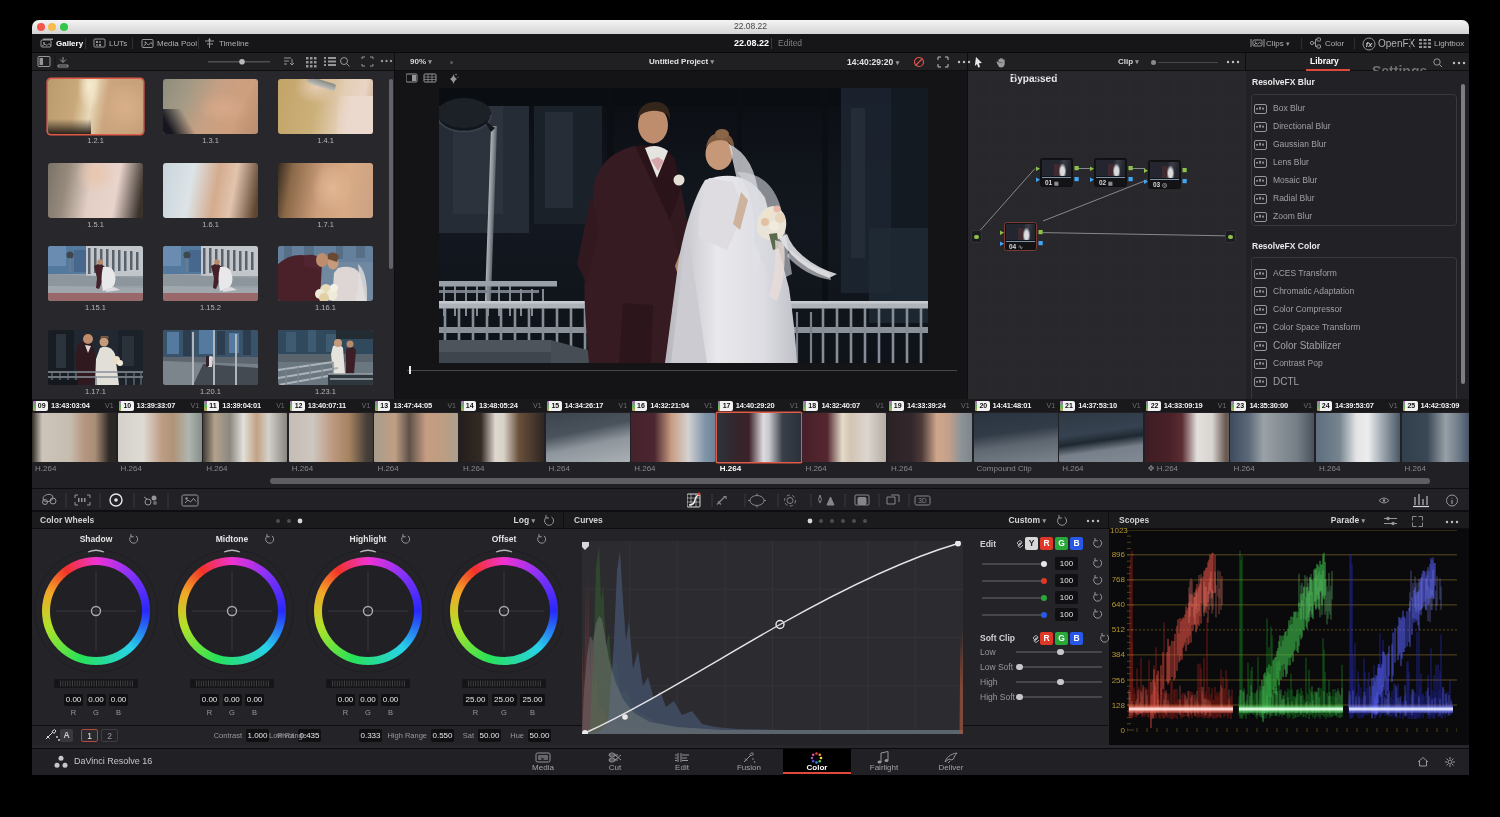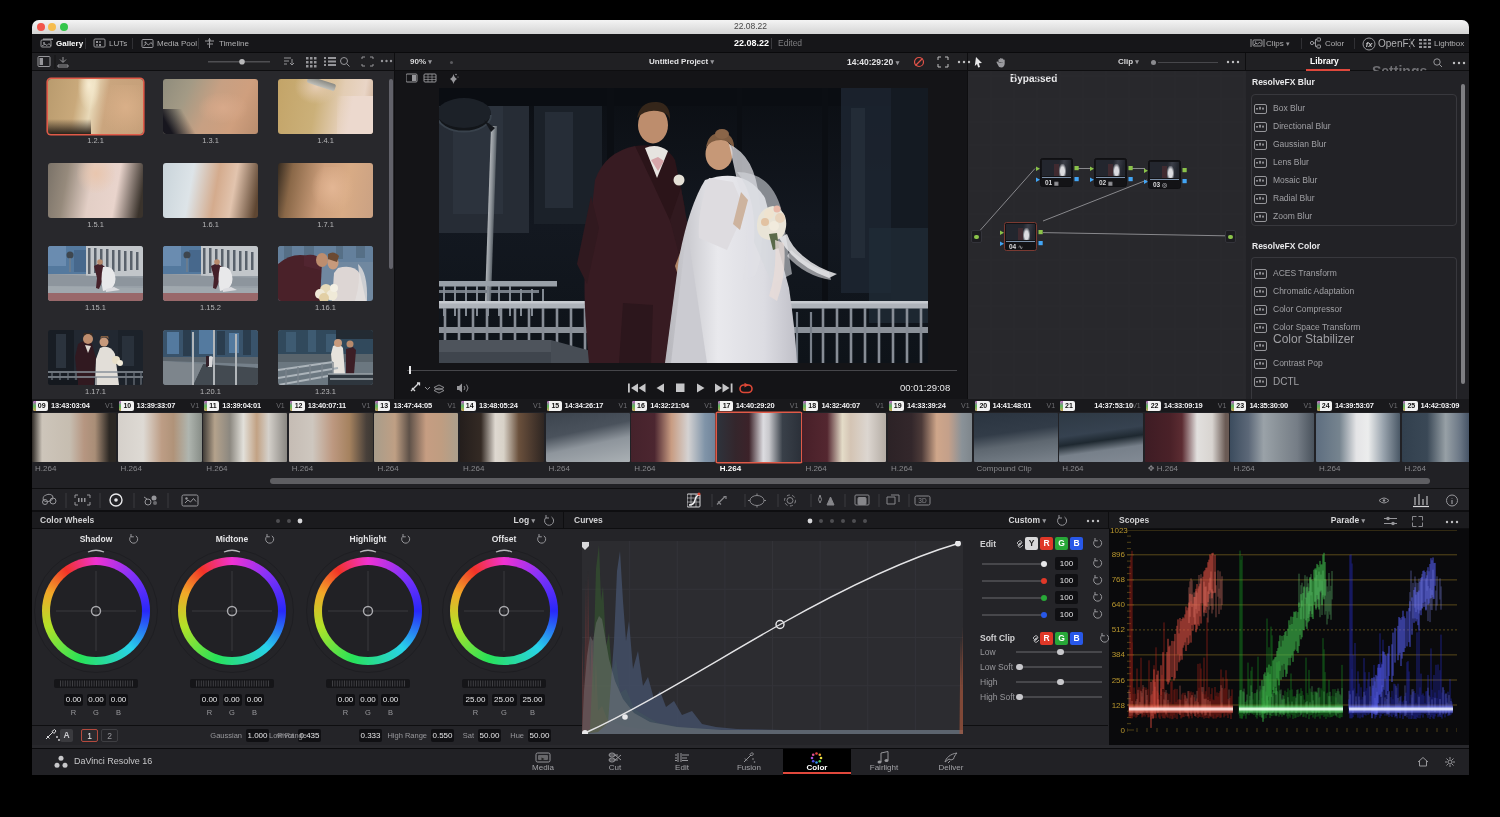"Color Stabilizer" div.a { font-size: 12px -> 10px; top: 312px -> 320px }
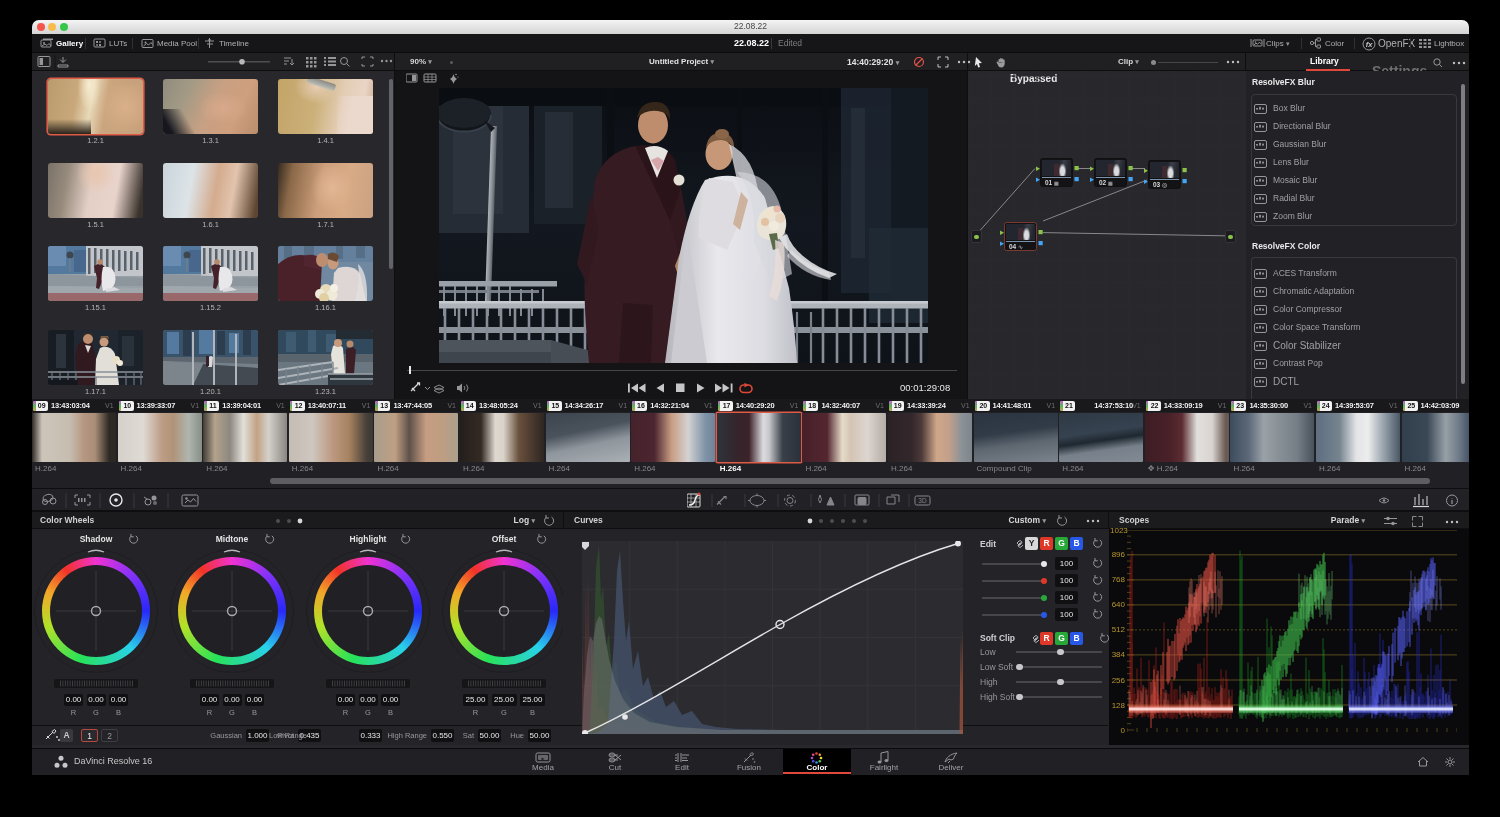"00:01:29:08" div.a { html: <div> <svg> <path></path> <path></path> <path></path> <path></path> <path></path> </svg> <svg> <g> <path></path> <path></path> <rect></rect> <path></path> <path></path> </g> <g> <rect></rect> </g> <path></path> </svg> <div>00:01:29:08</div> </div> -> none }
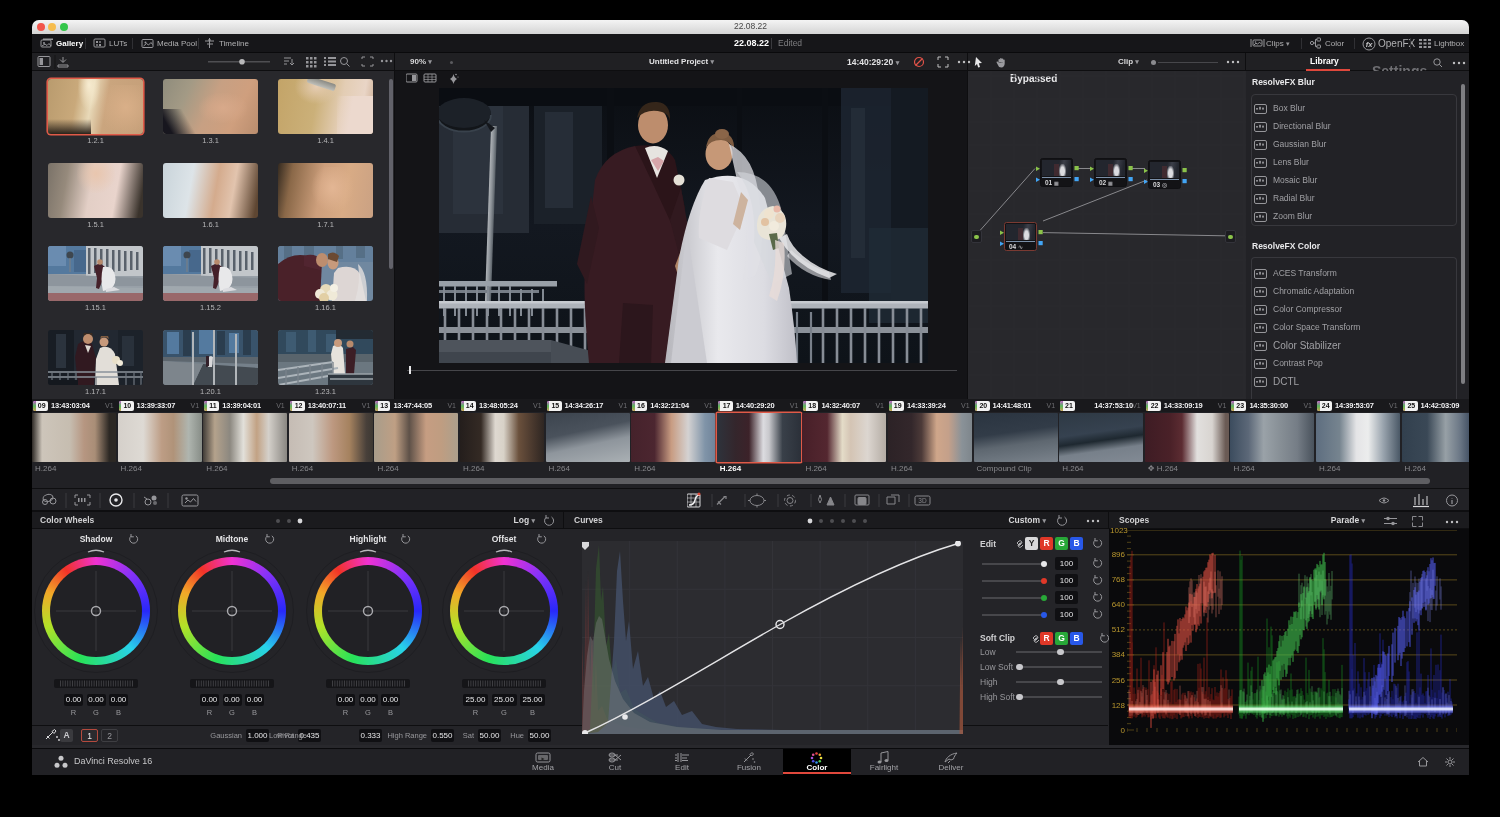"14:37:53:10" div.a { margin-left: 16px -> none }
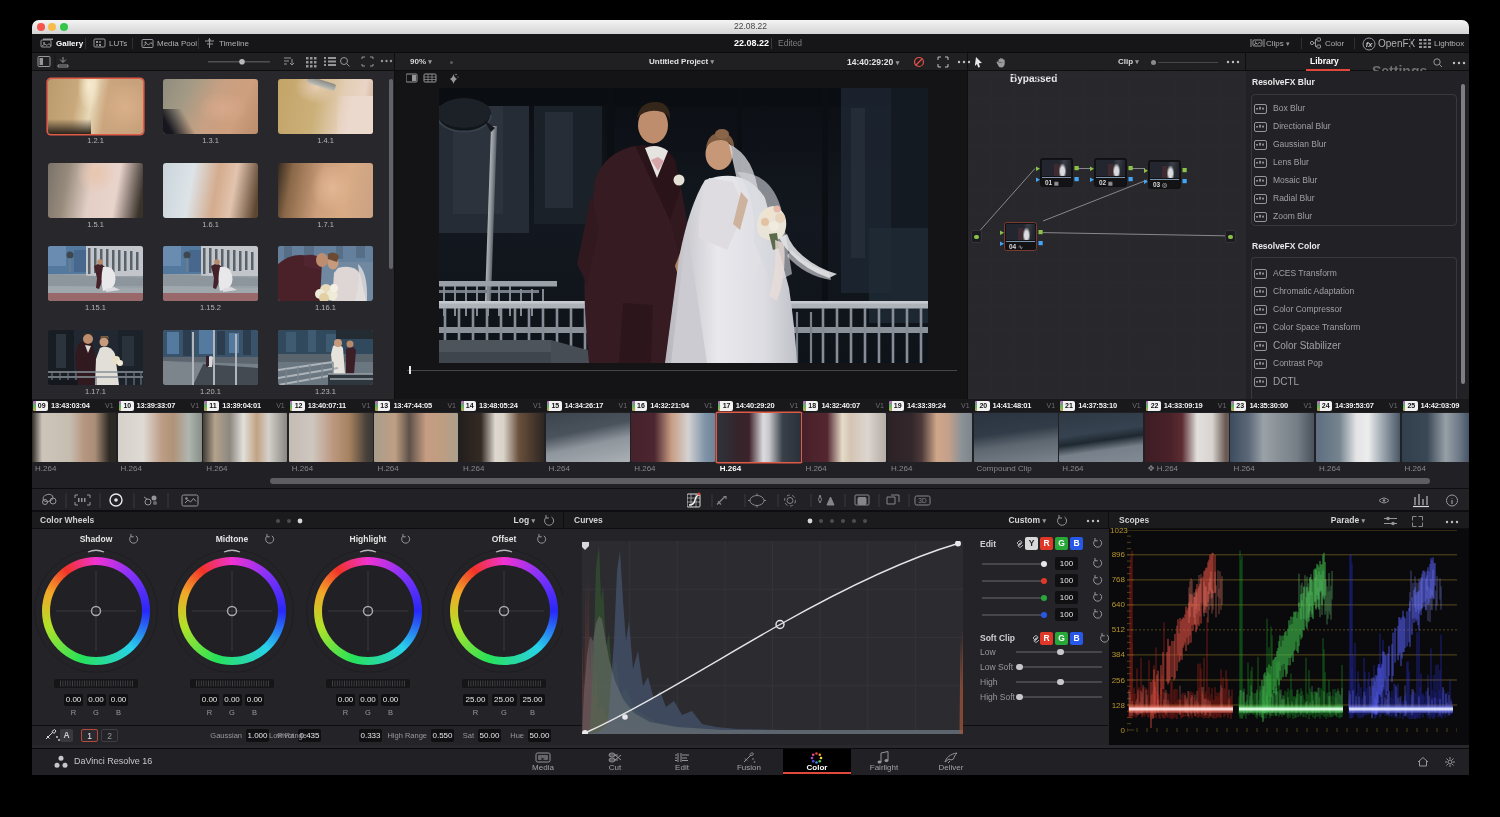"Gaussian" div.a { text: Gaussian -> Contrast }
